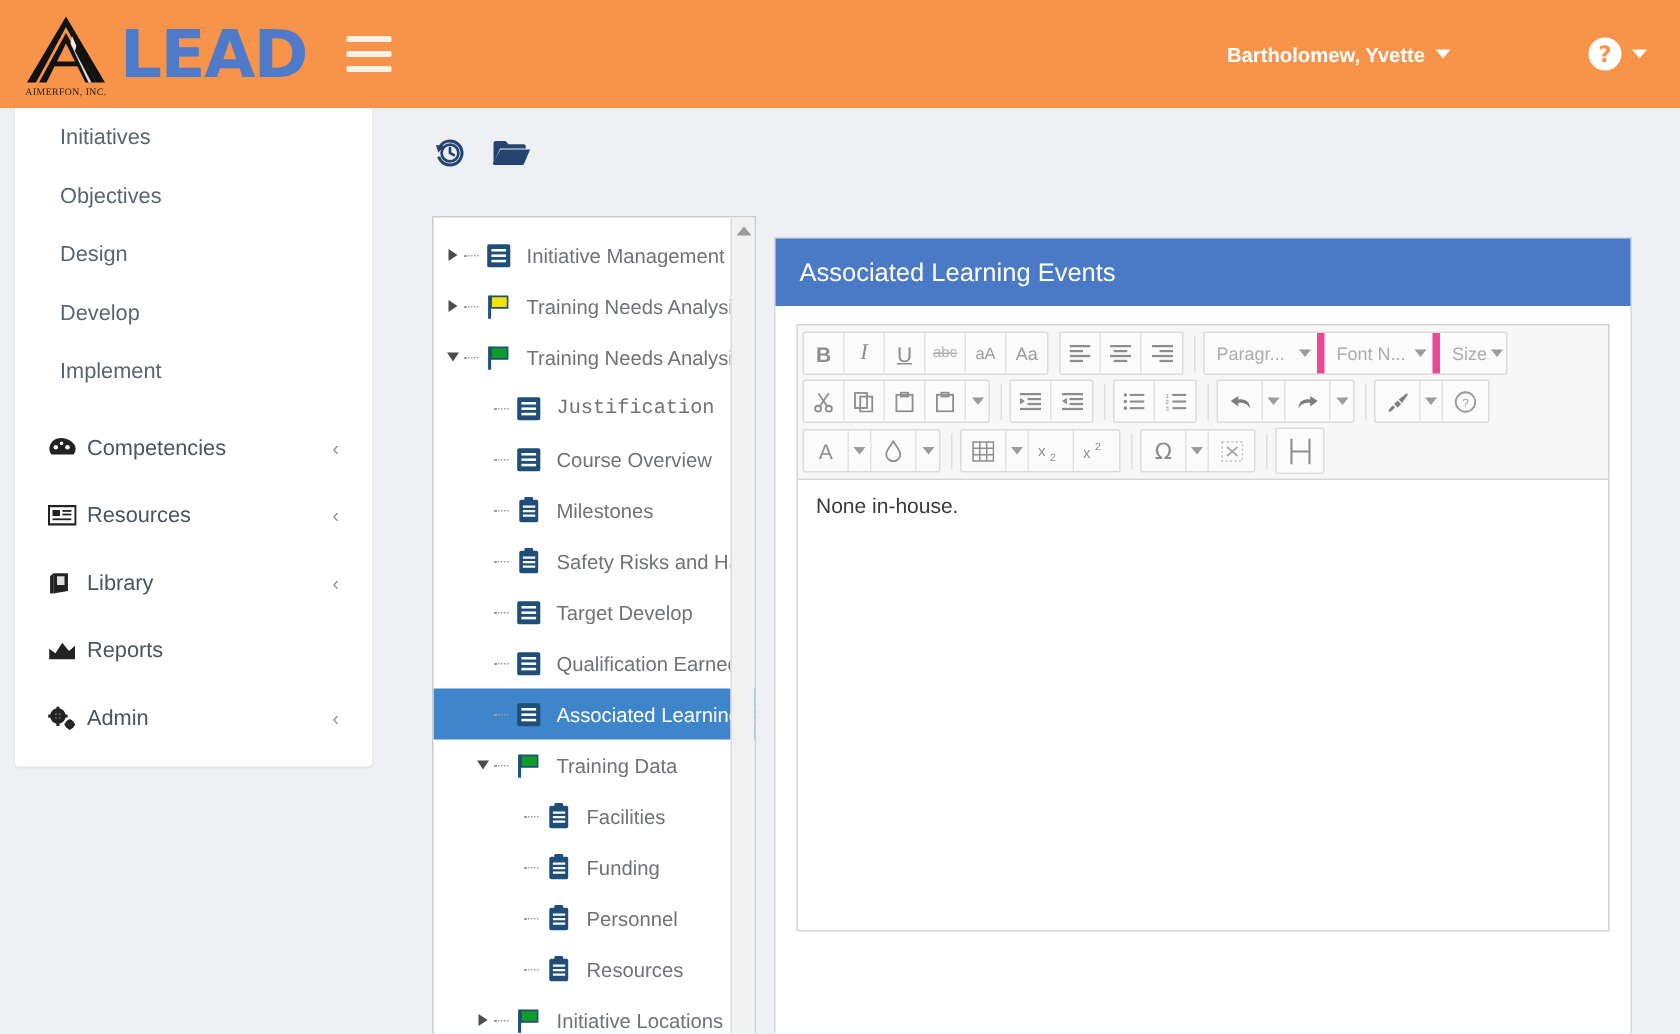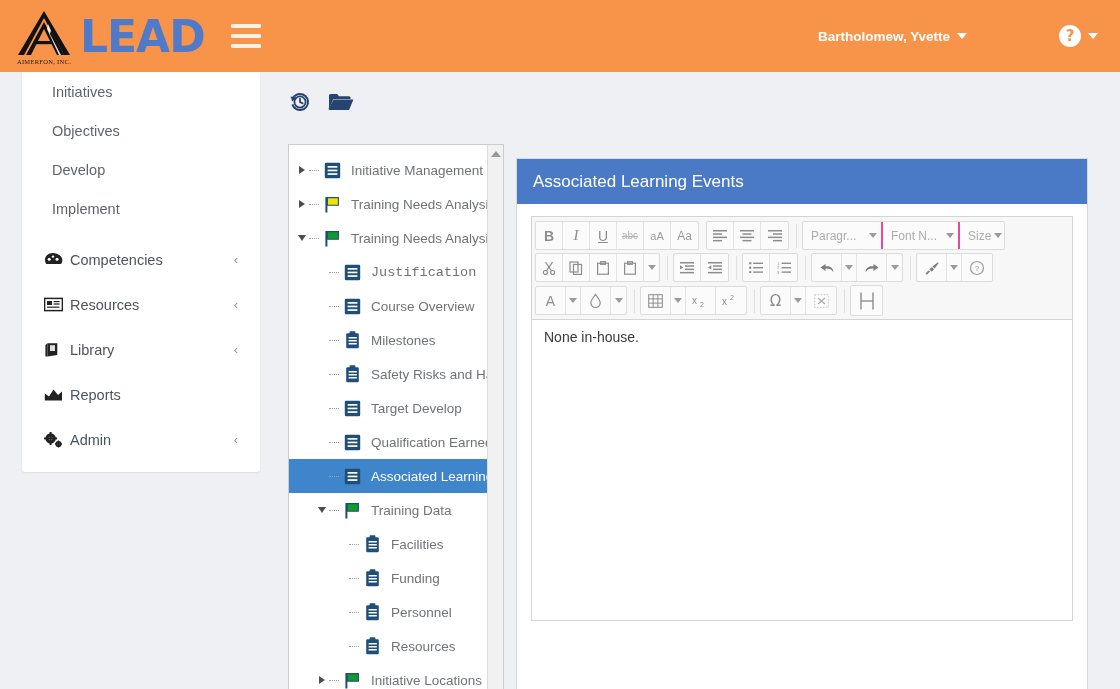"Initiatives" .sidebar { margin-left: 12px -> none }
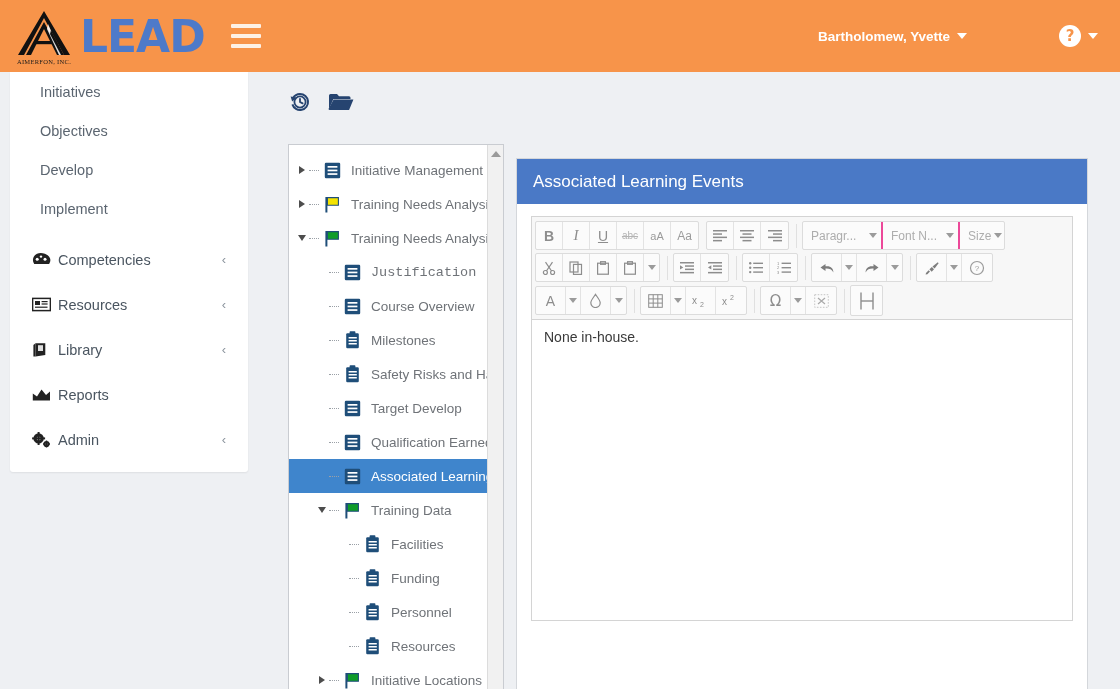"Design" div.nav-item { html: none -> <div> <span>Design</span> </div> }
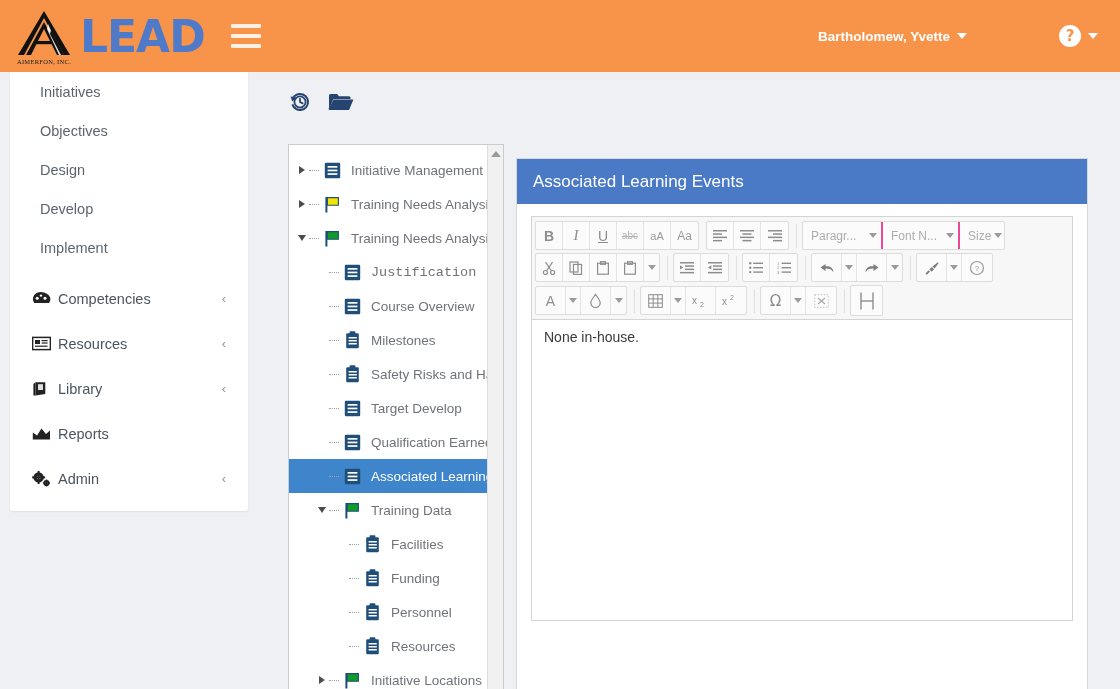"Paragr..." .ck-combo { border-right: 2px solid #ec4899 -> 5px solid #ec4899 }
